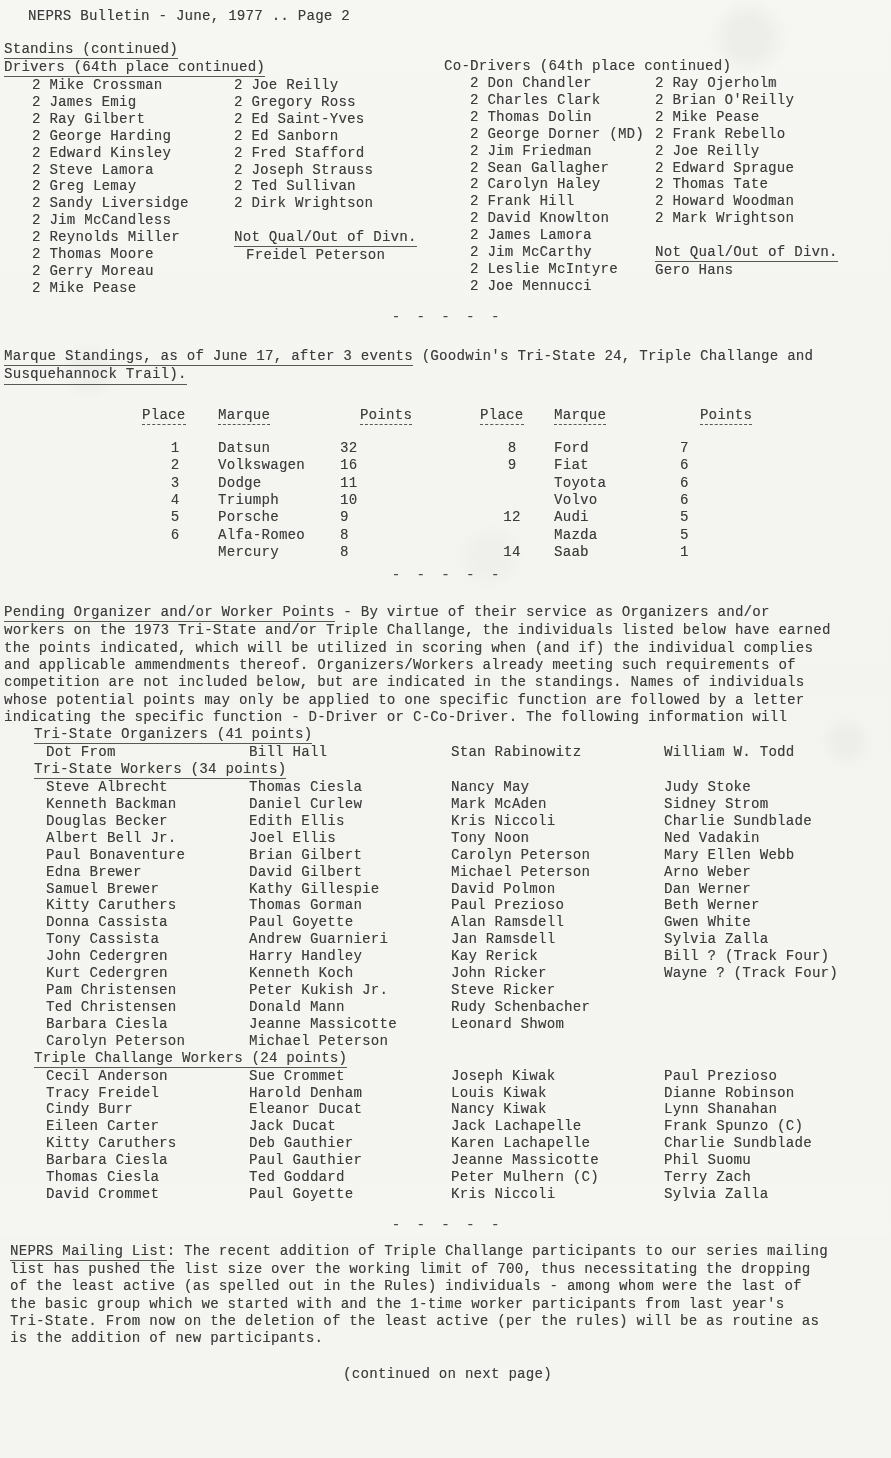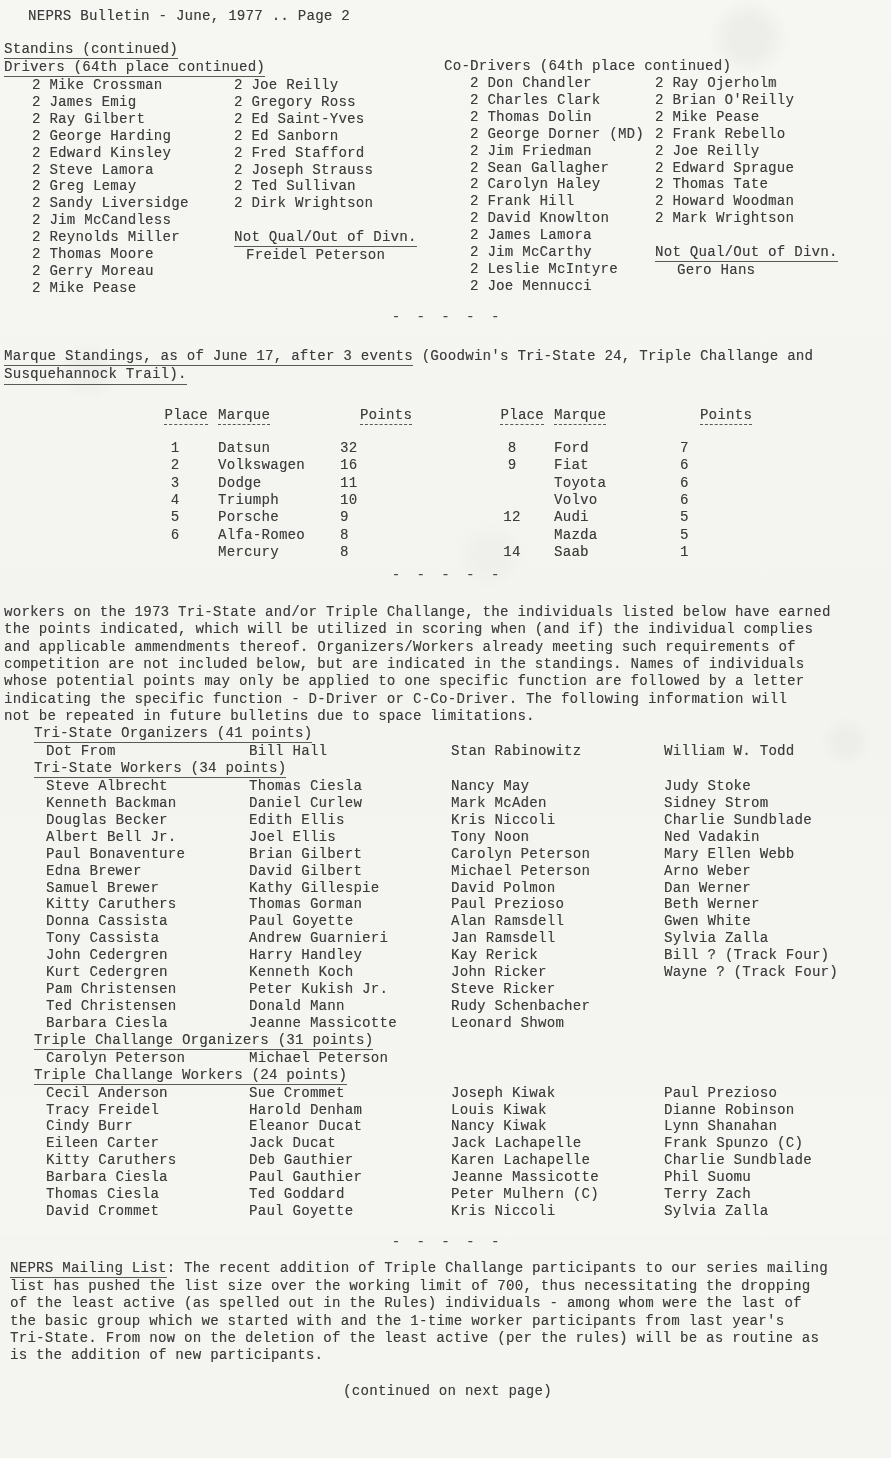"Gero Hans" .nq-name2 { margin-left: 22px -> none }
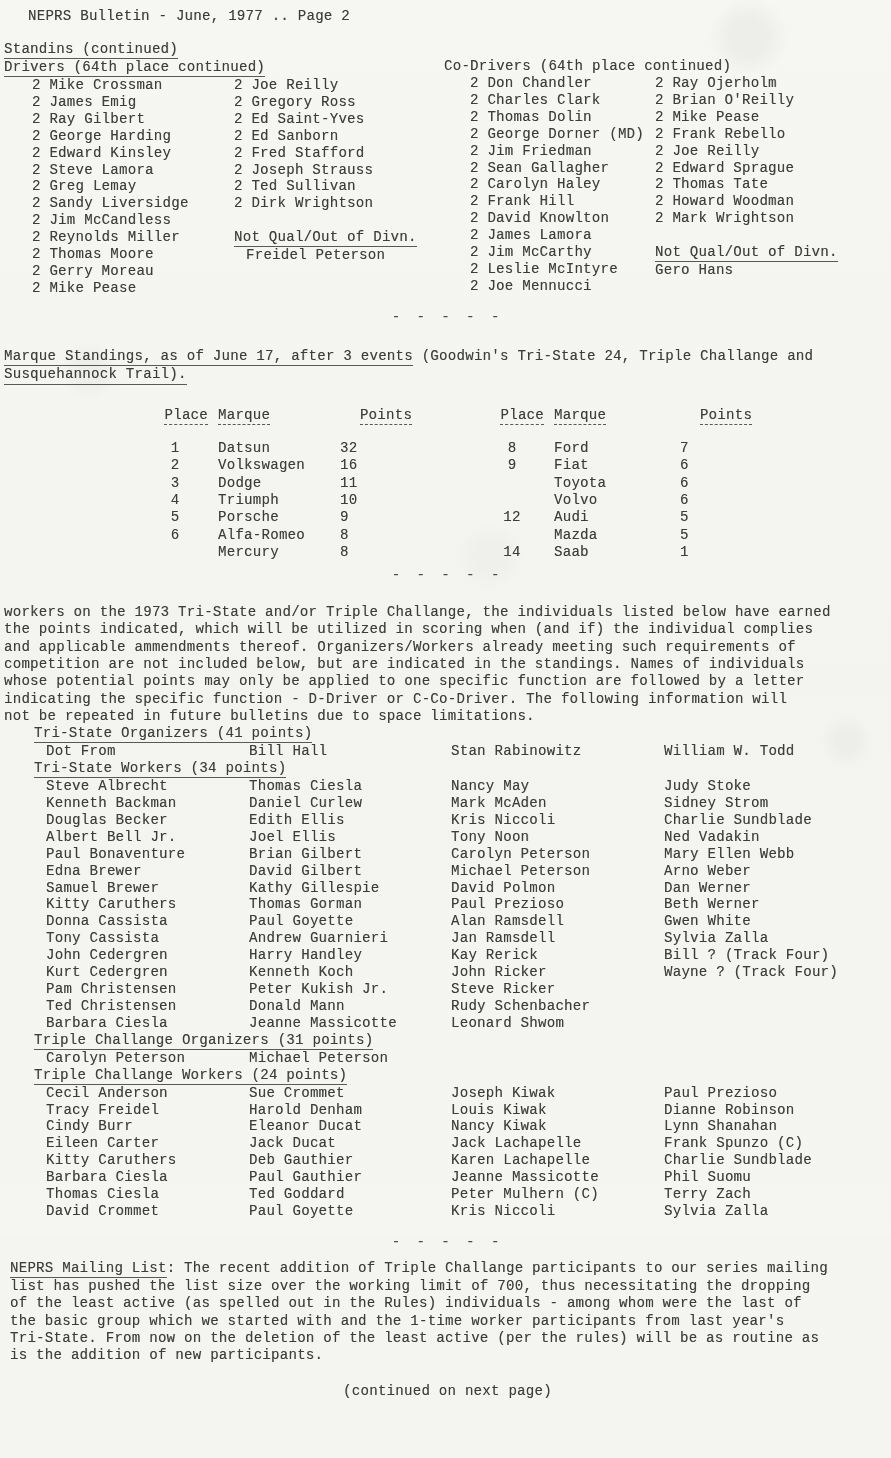"Place" .mtable .hcell.hc0 { text-align: right -> left }
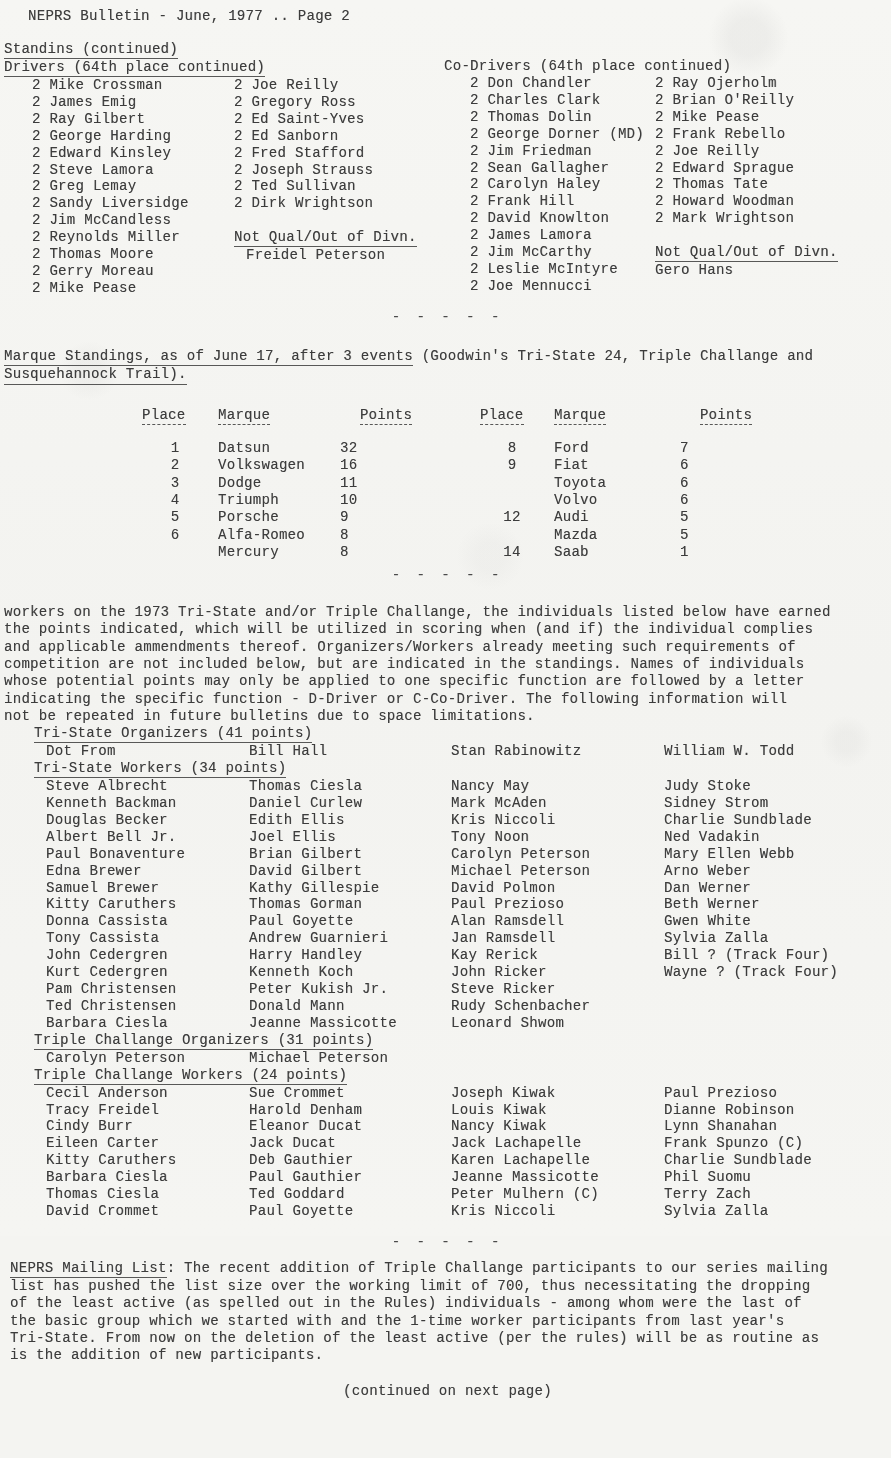"Pending Organizer and/or Worker Points" div.row { html: none -> <div><span>Pending Organizer and/or Worker Points</span><span> - By virtue of their service as Organizers and/or</span></div> }
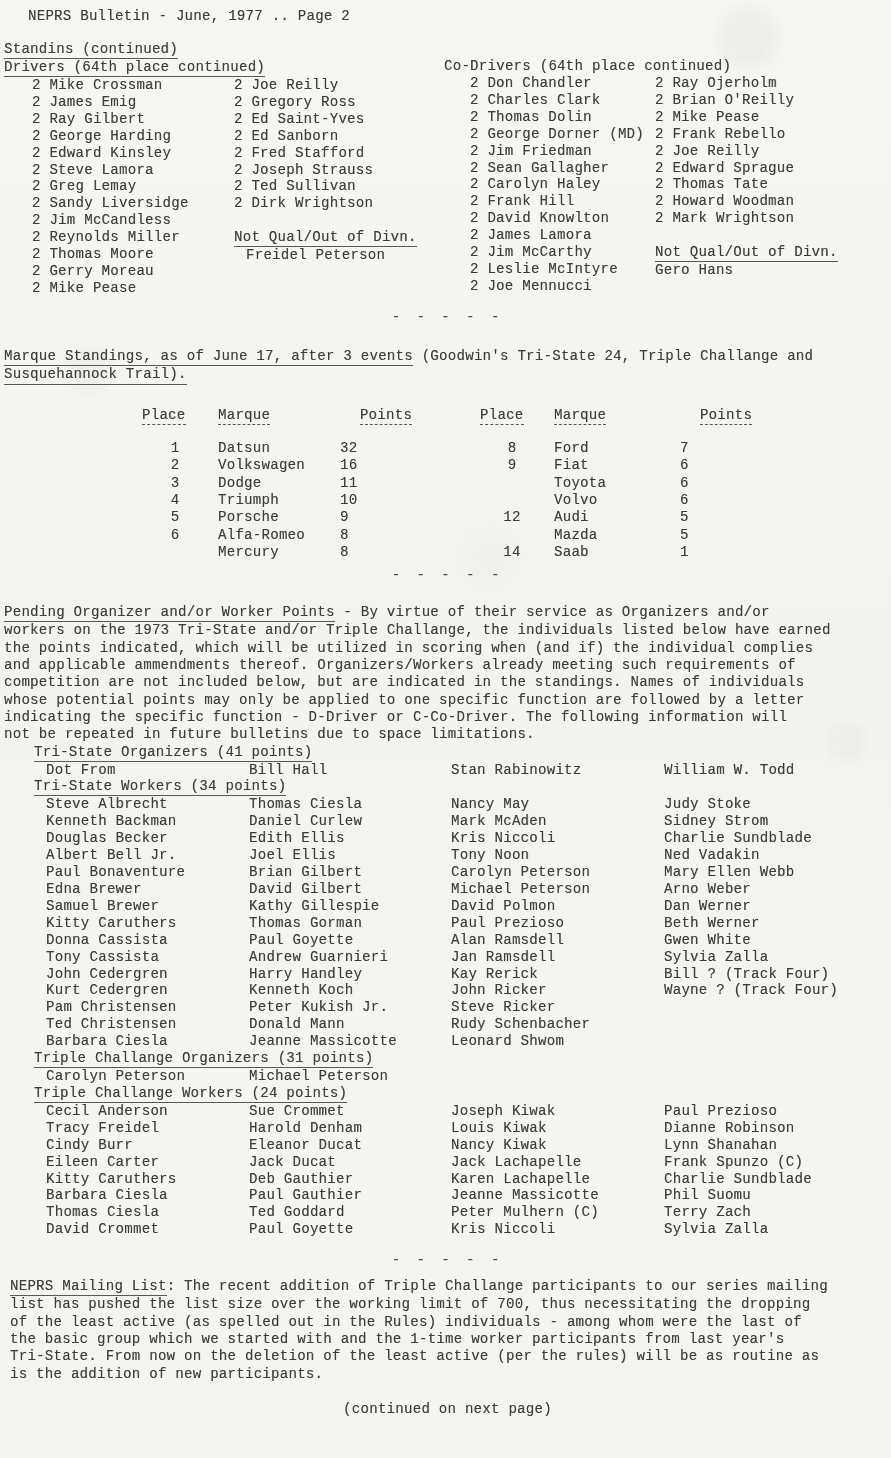"not be repeated in future" div.row { html: <div>not be repeated in future bulletins due to space limitations.</div> -> none }
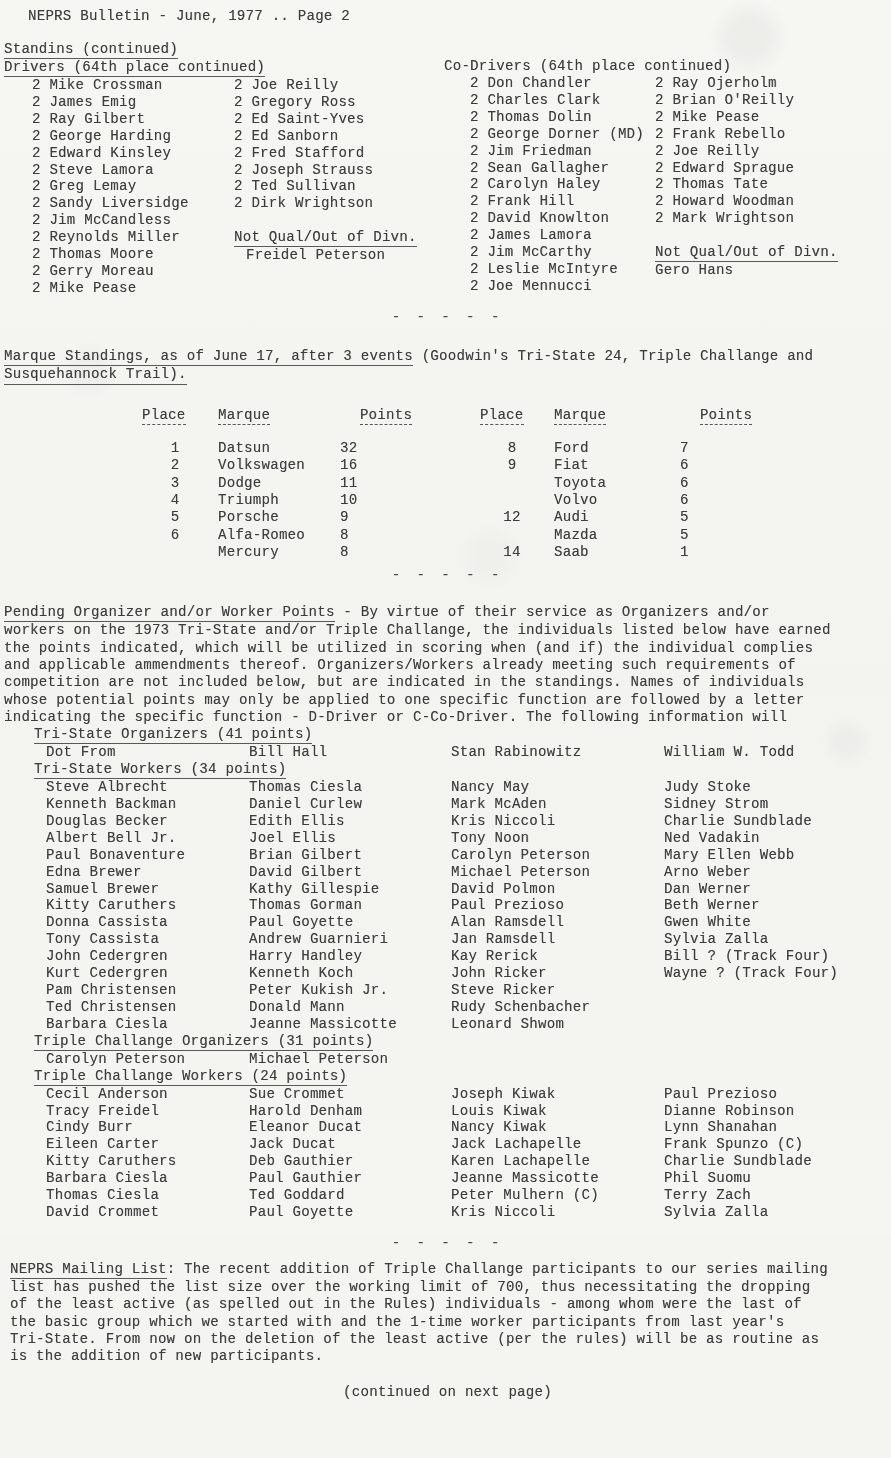"Triple Challange Organizers (31 points)" div.group-heading { html: <div><span>Triple Challange Organizers (31 points)</span></div> -> none }
